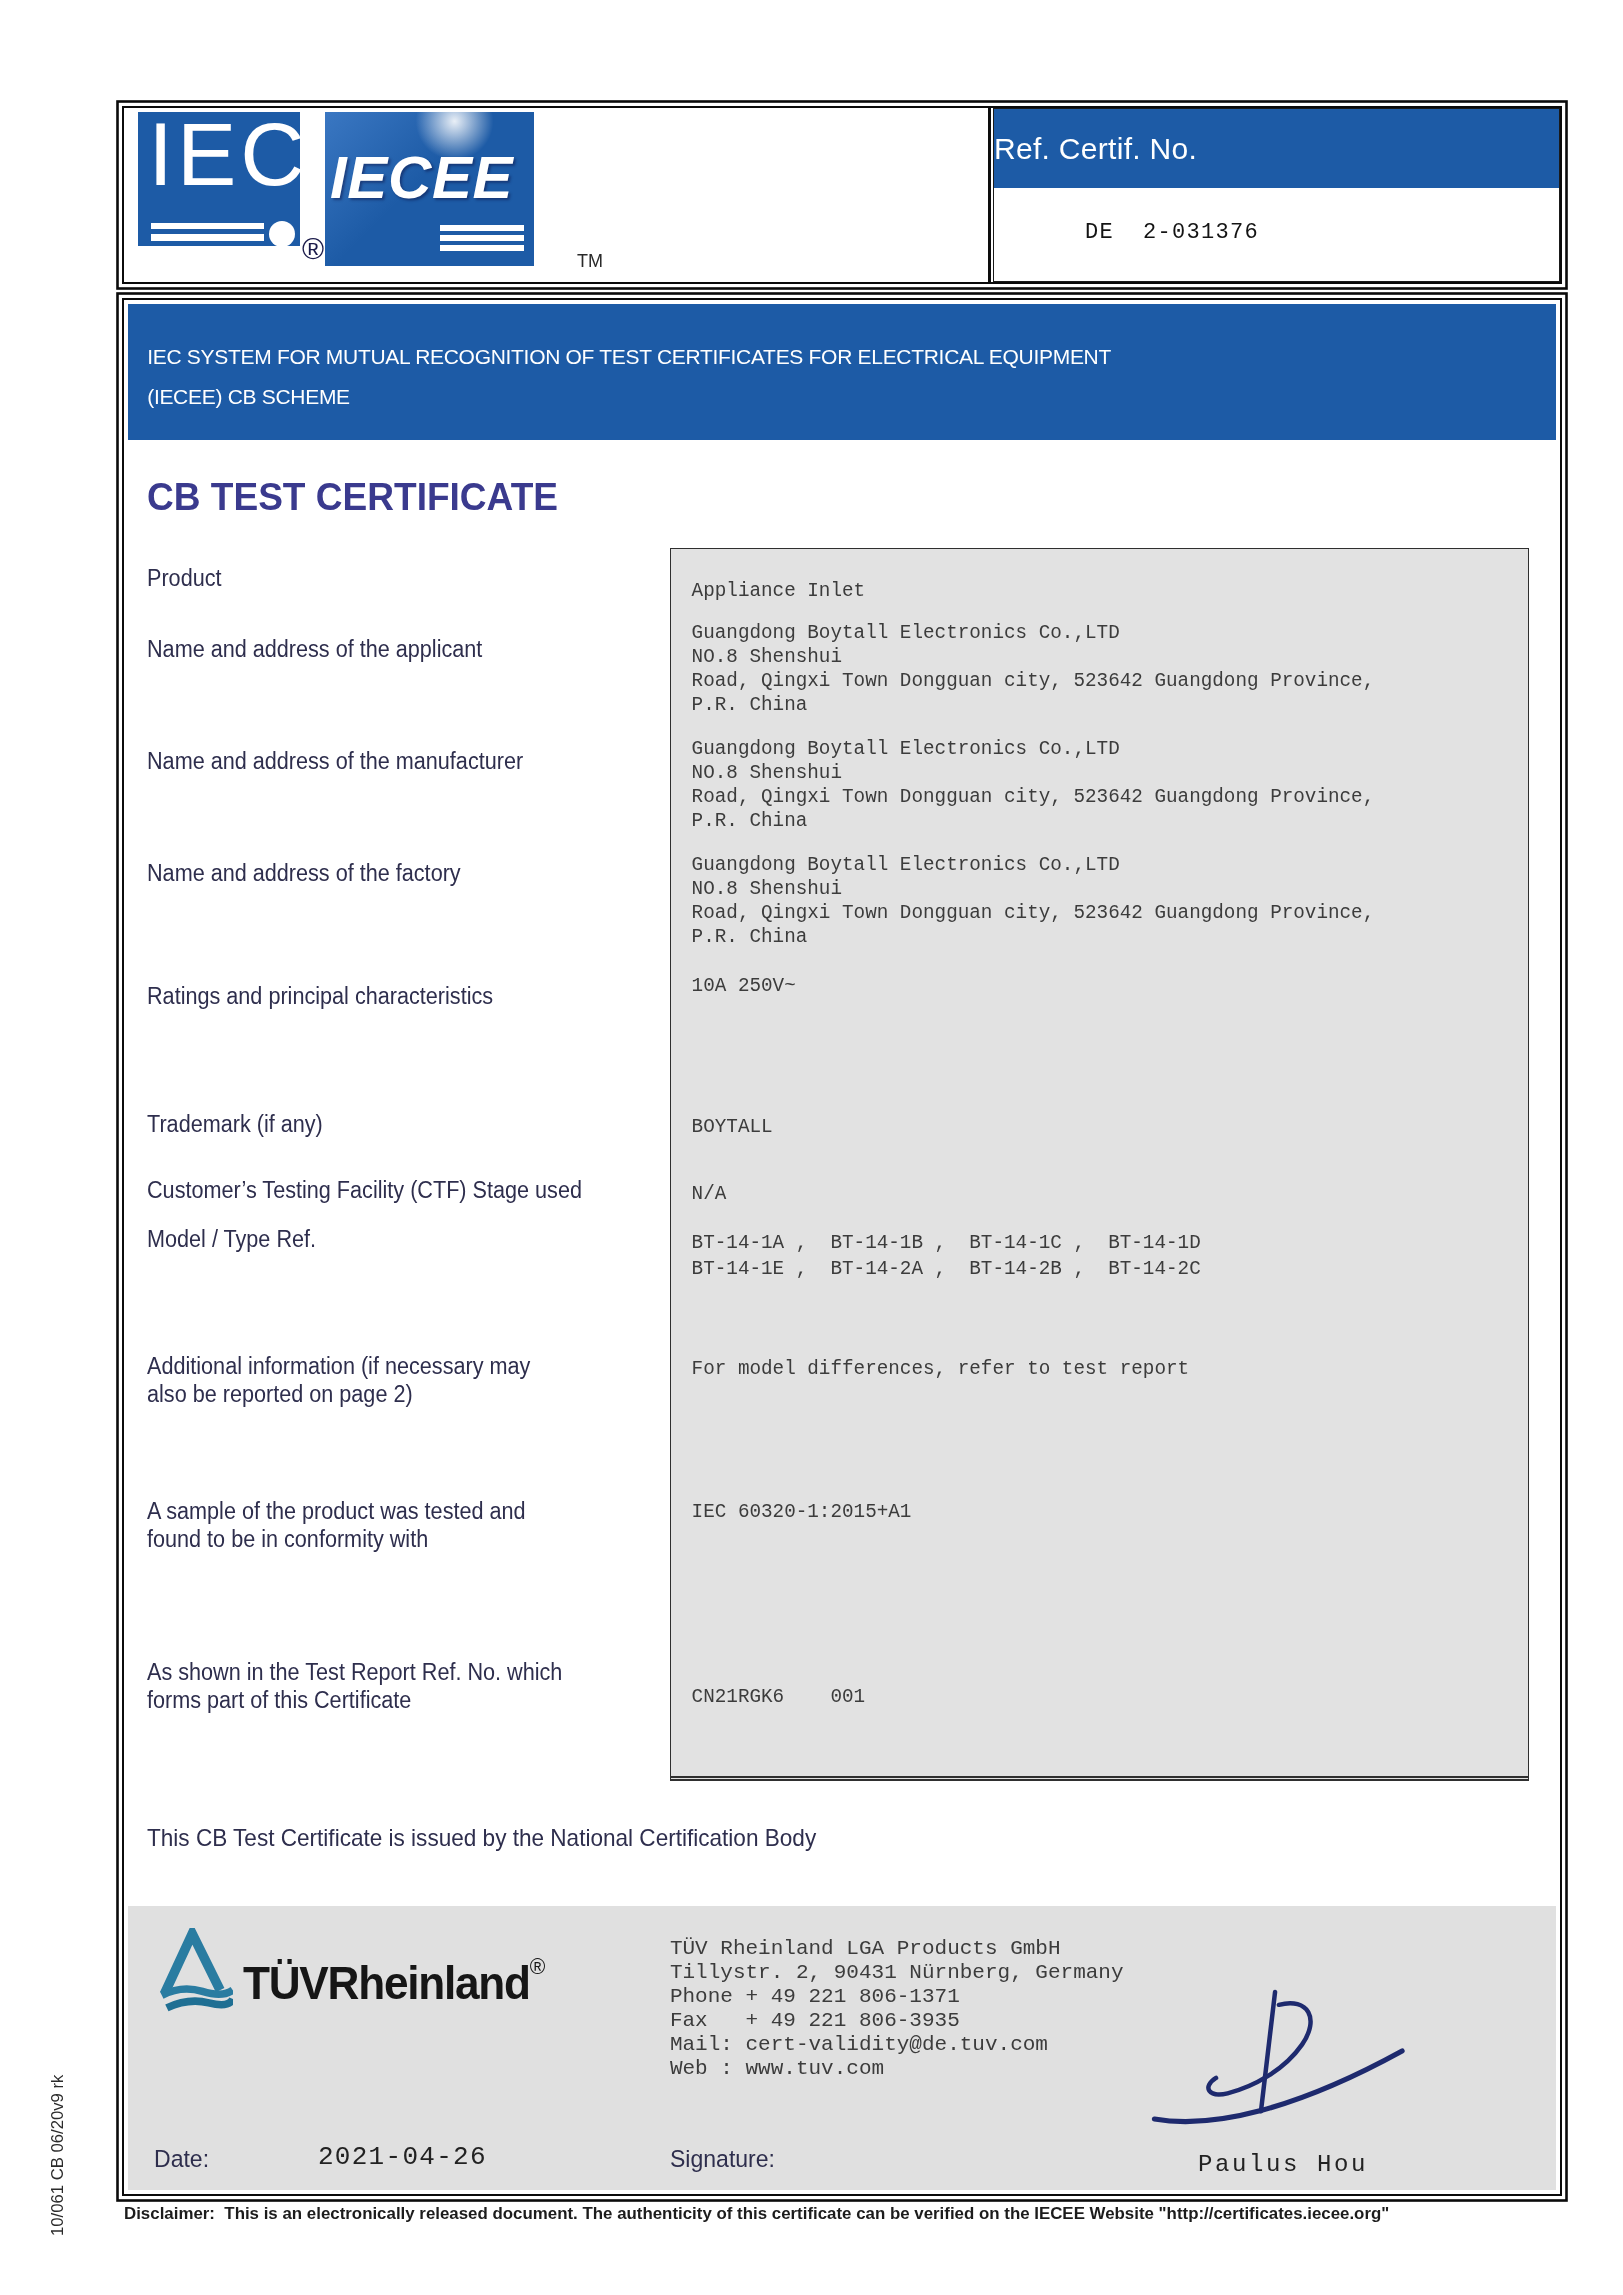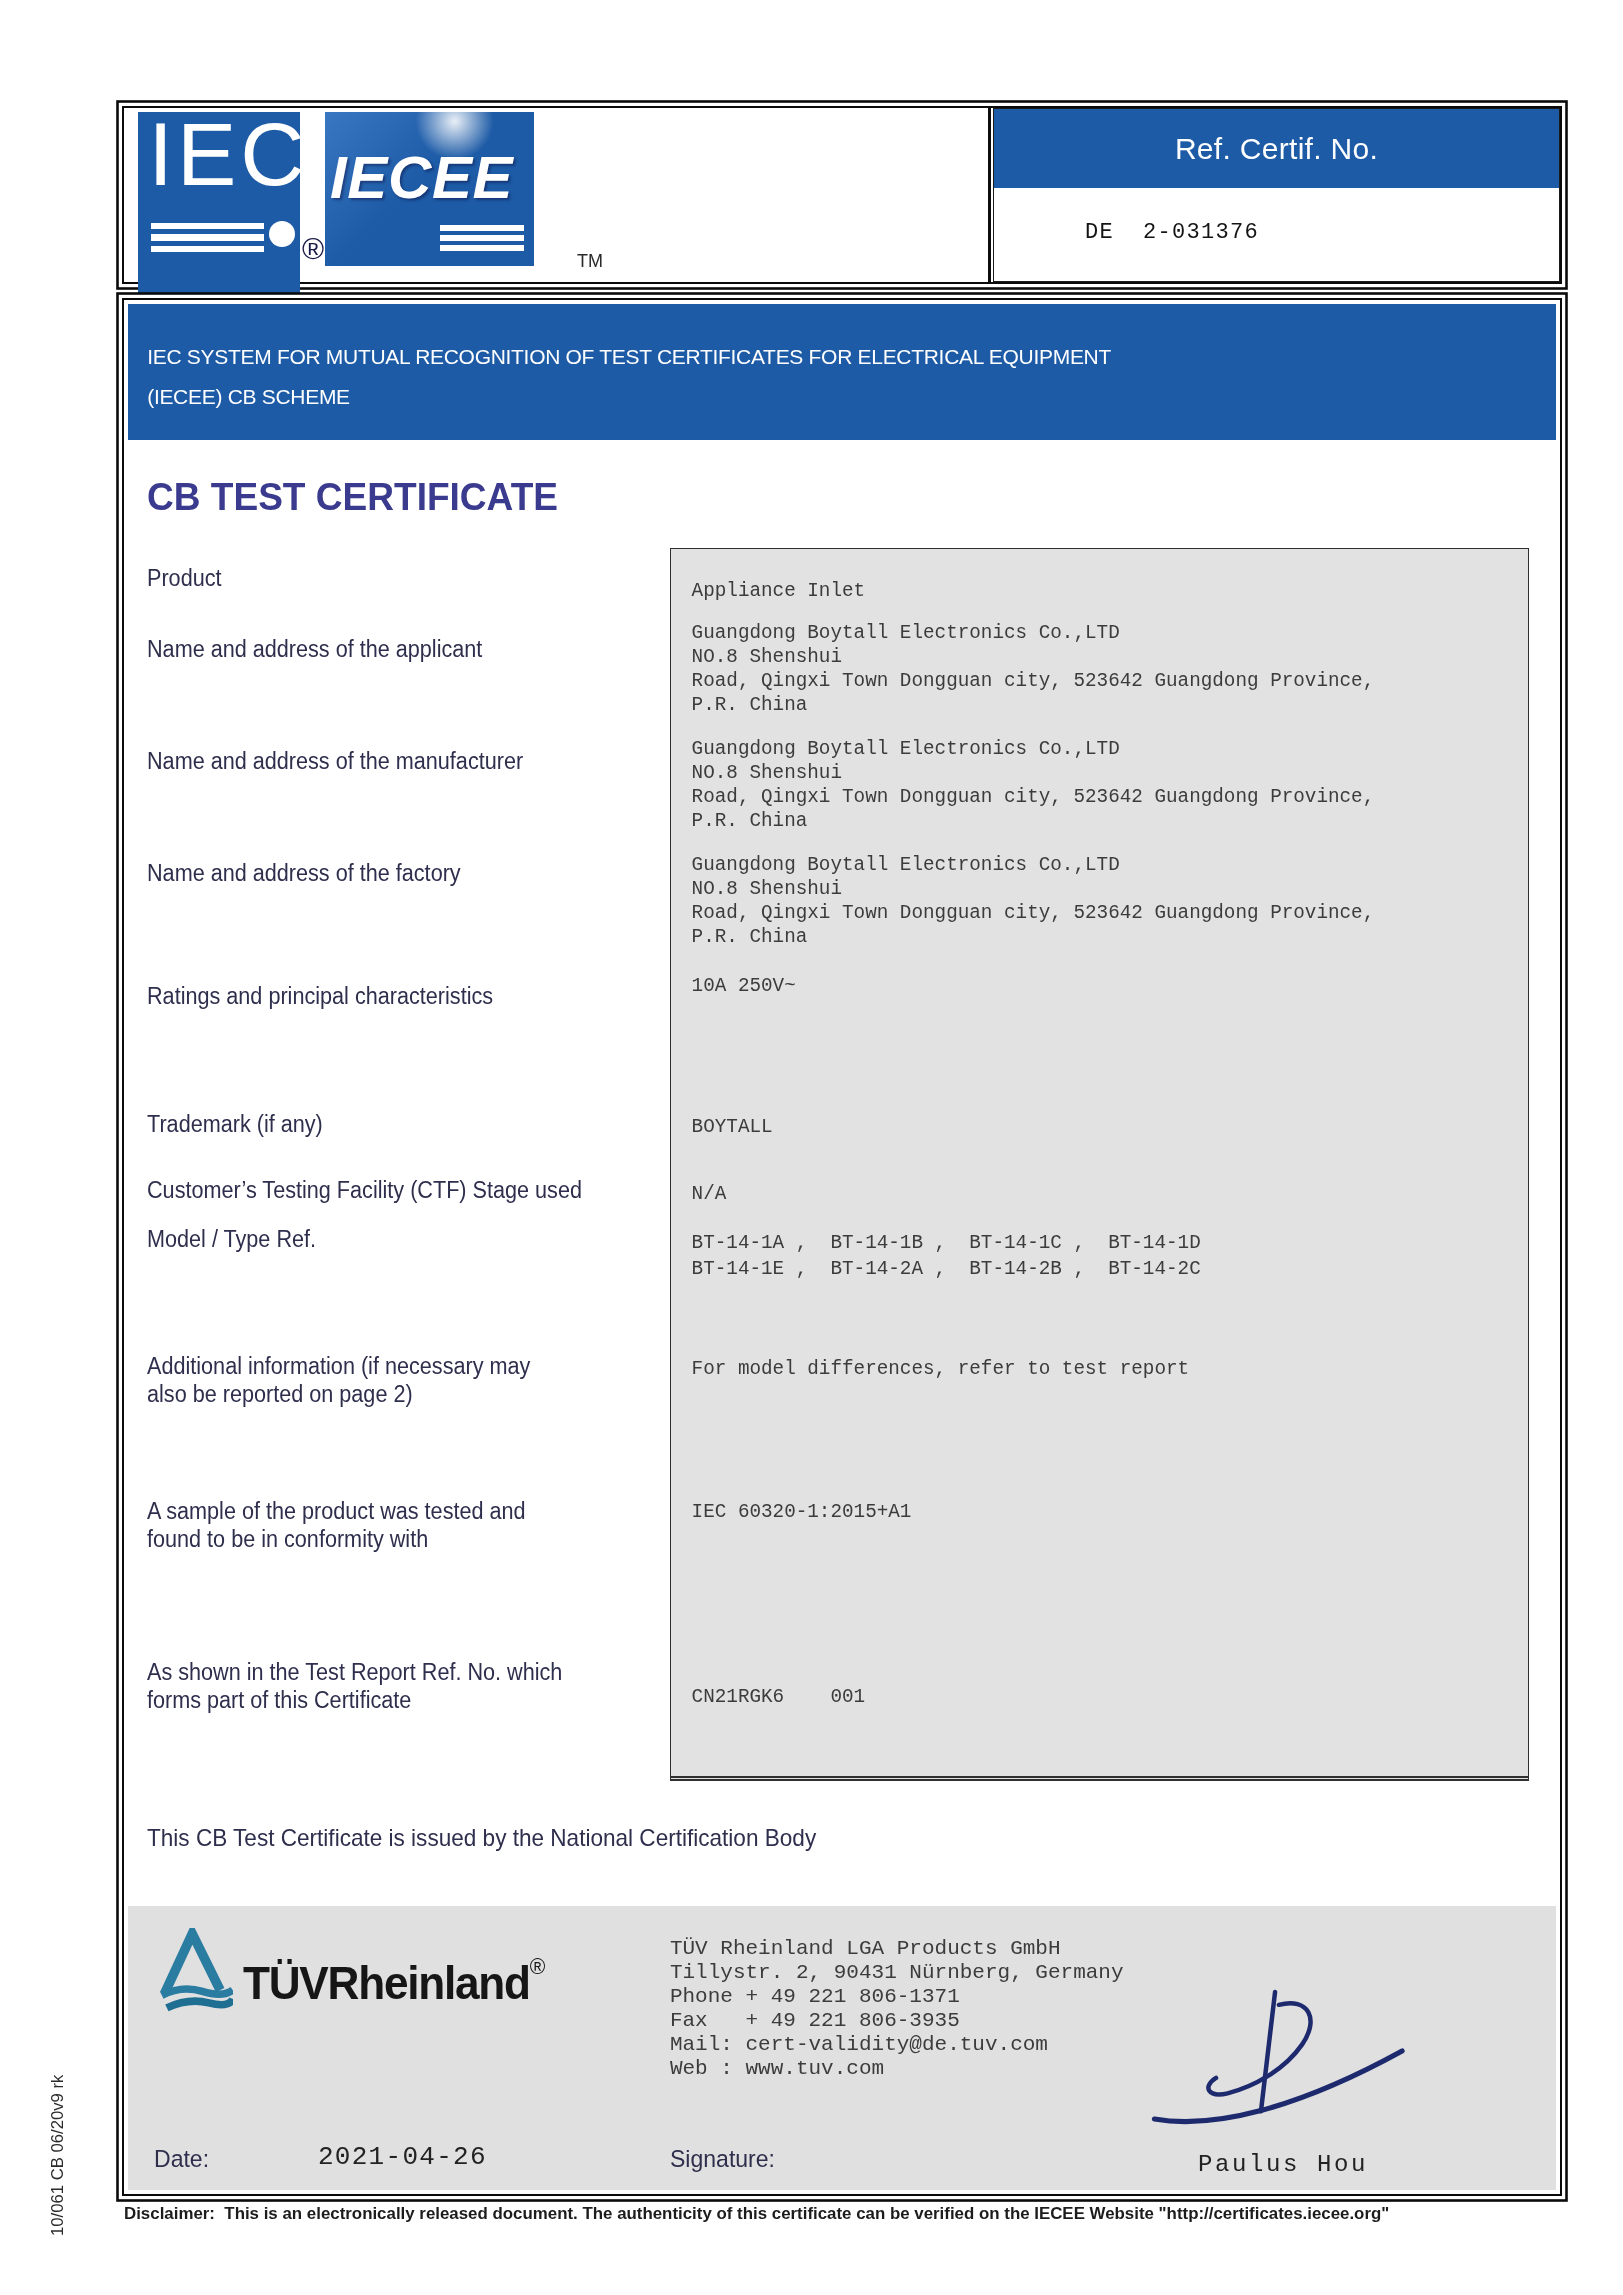"IEC" .iec-box { height: 188px -> 134px }
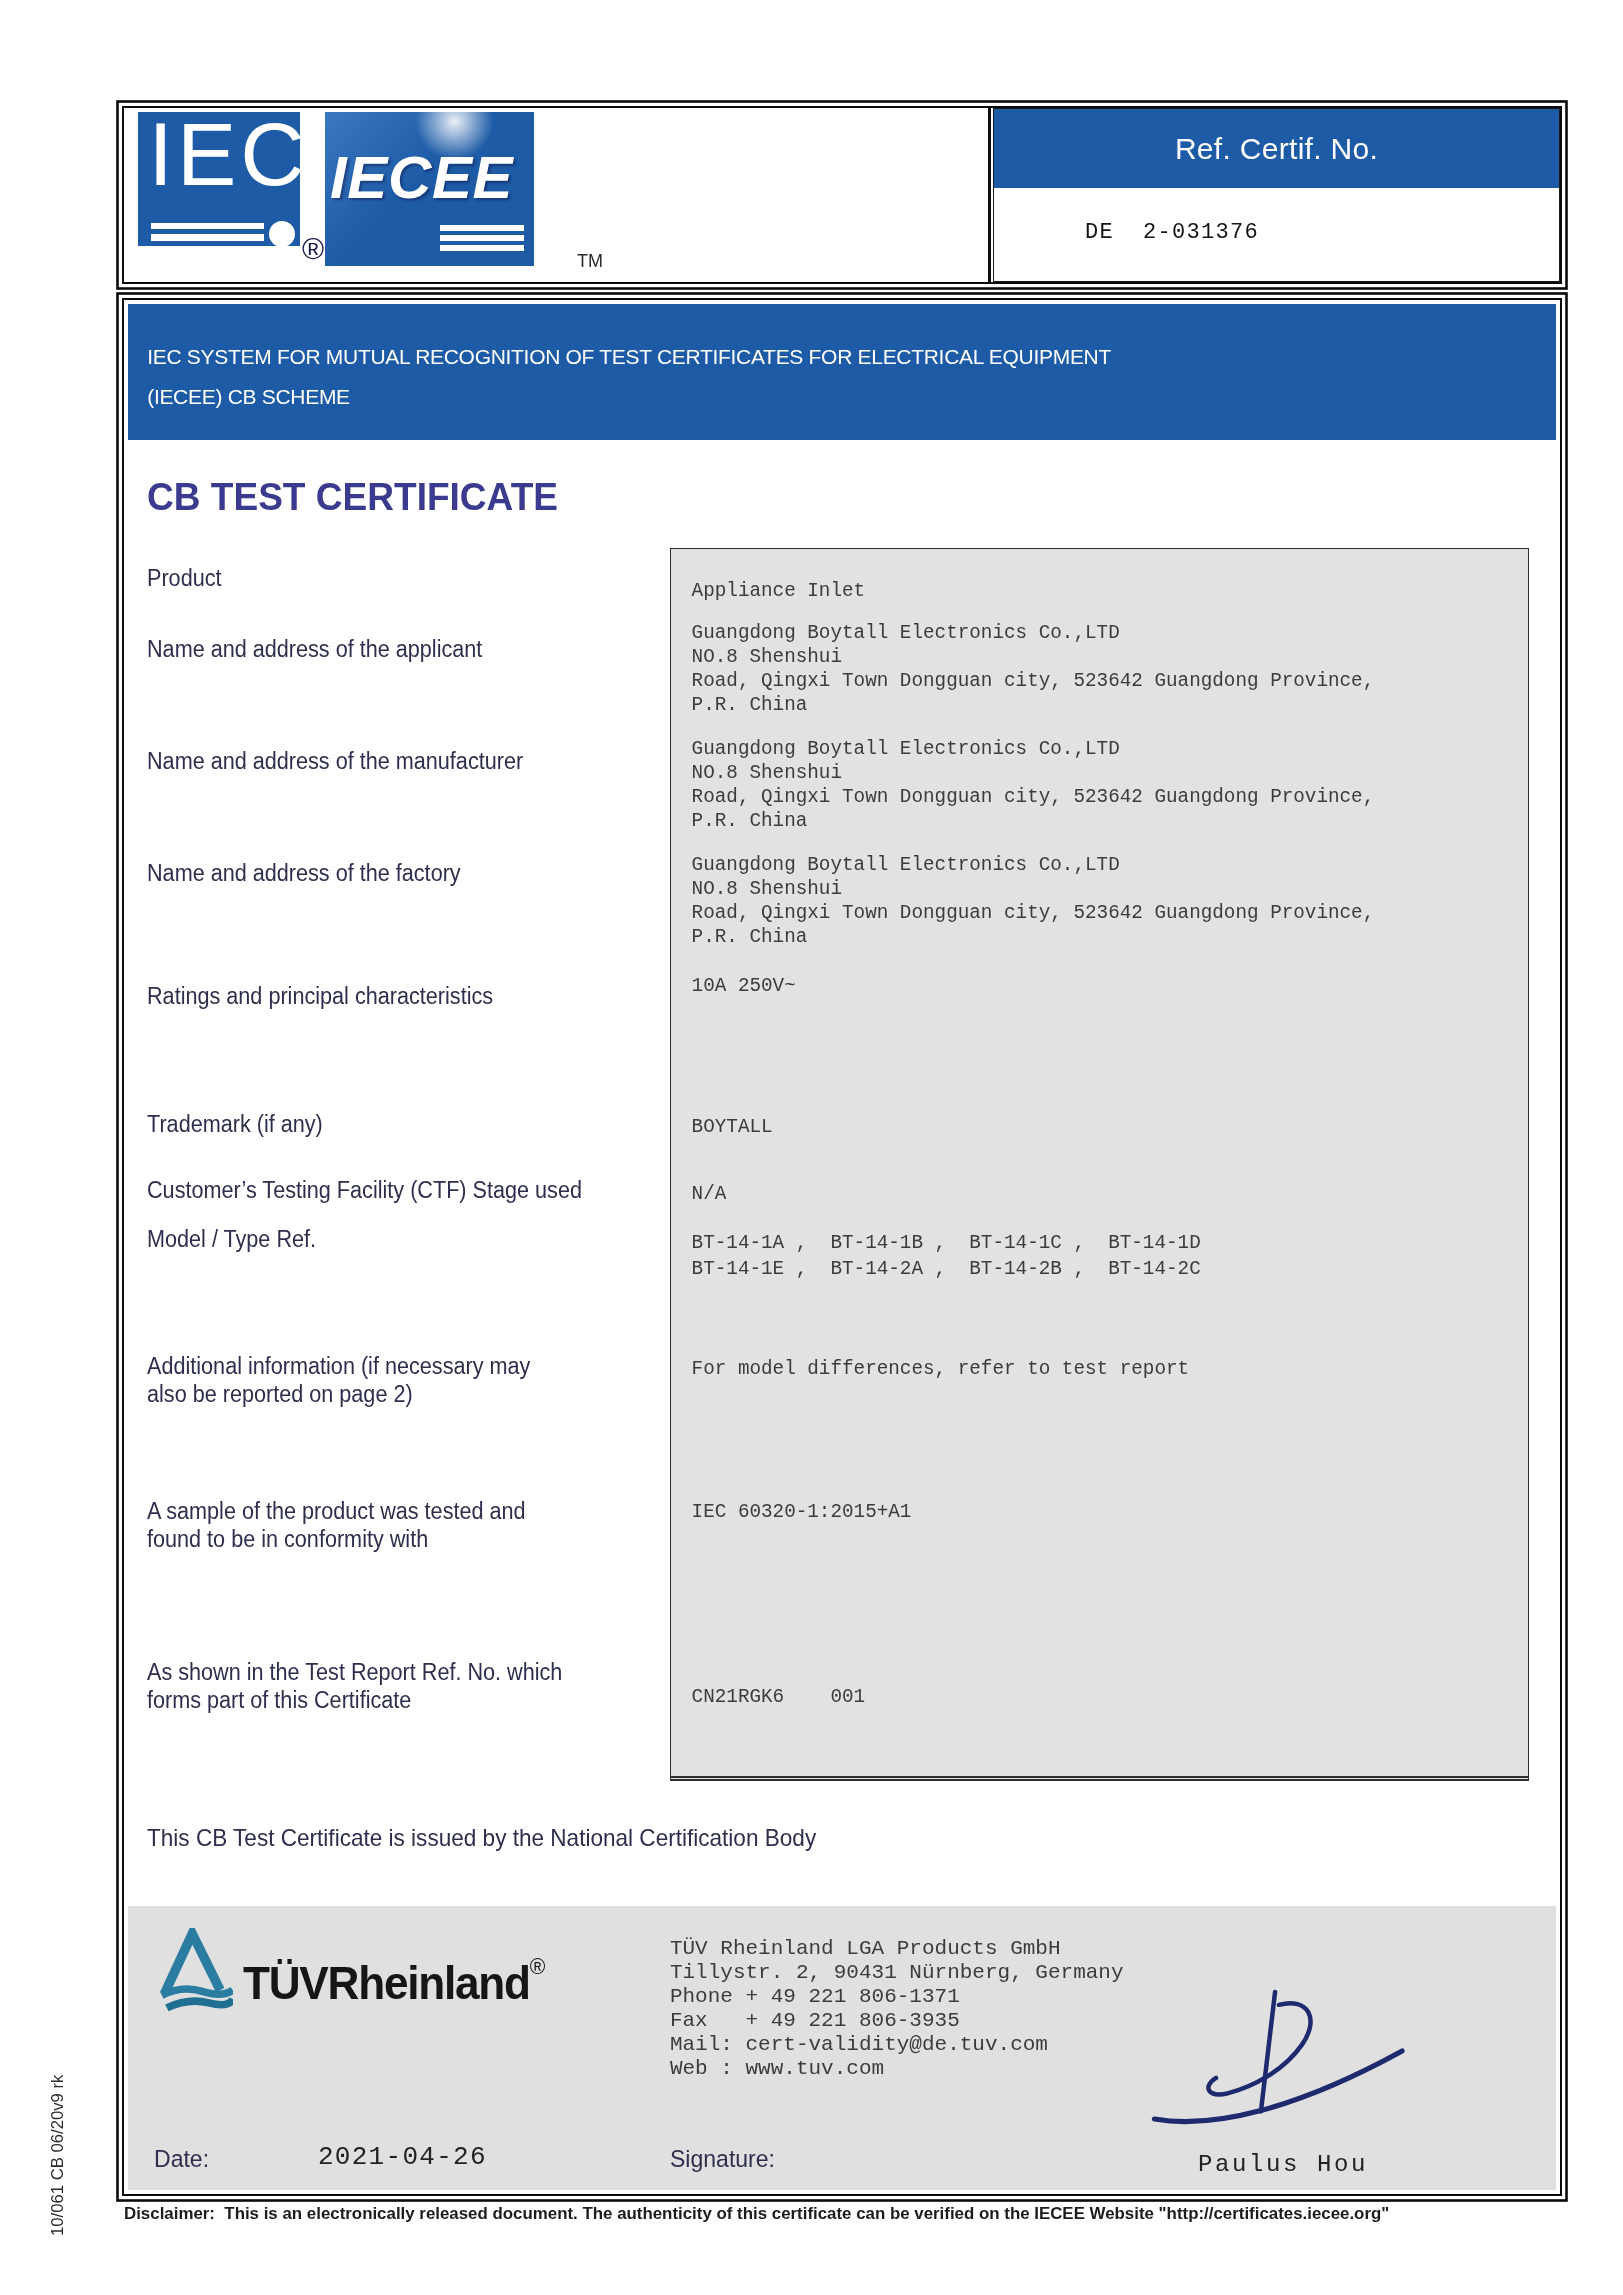"Ref. Certif. No." .ref-head { text-align: center -> none }
